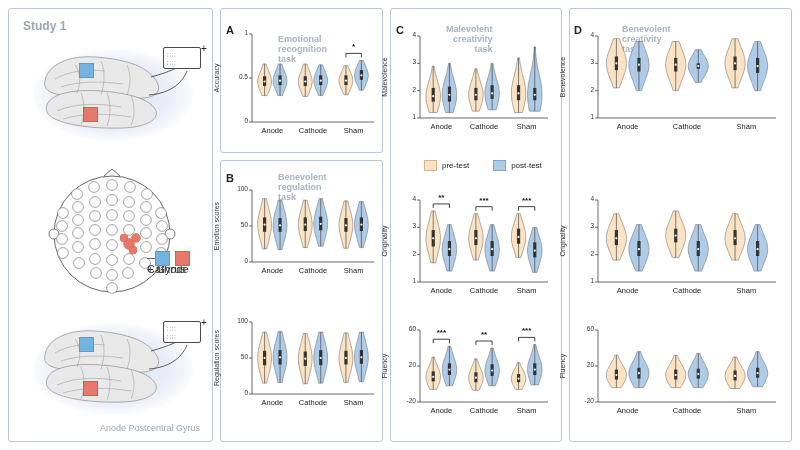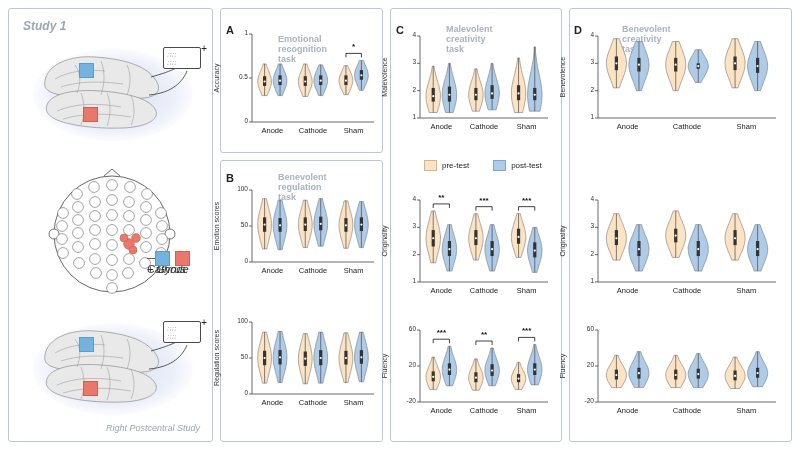"Study 1" #study1 { font-style: italic -> none }
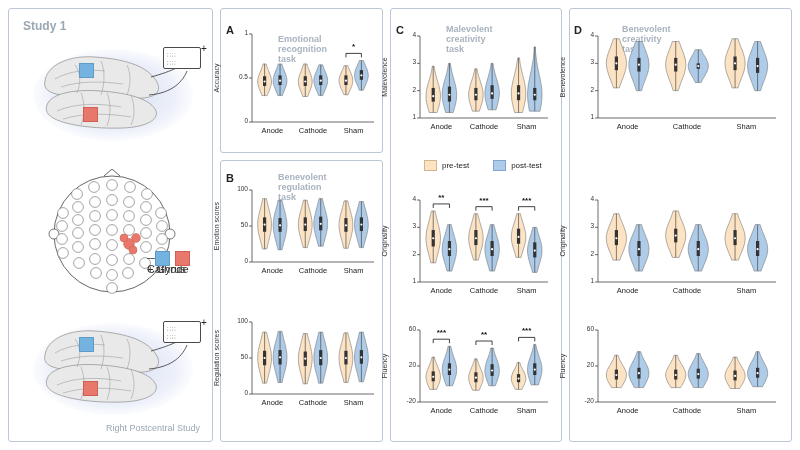"Malevolent creativity task" div.sub-title { text-align: none -> right }
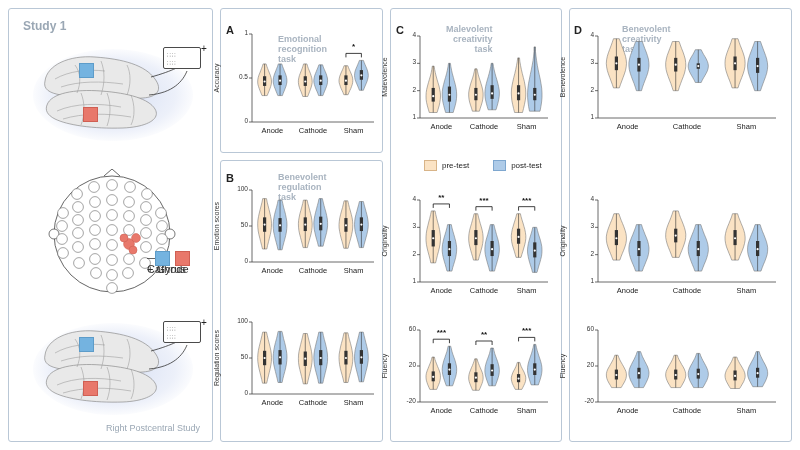"Right Postcentral Study" div { text: Right Postcentral Study -> Anode Postcentral Gyrus }
